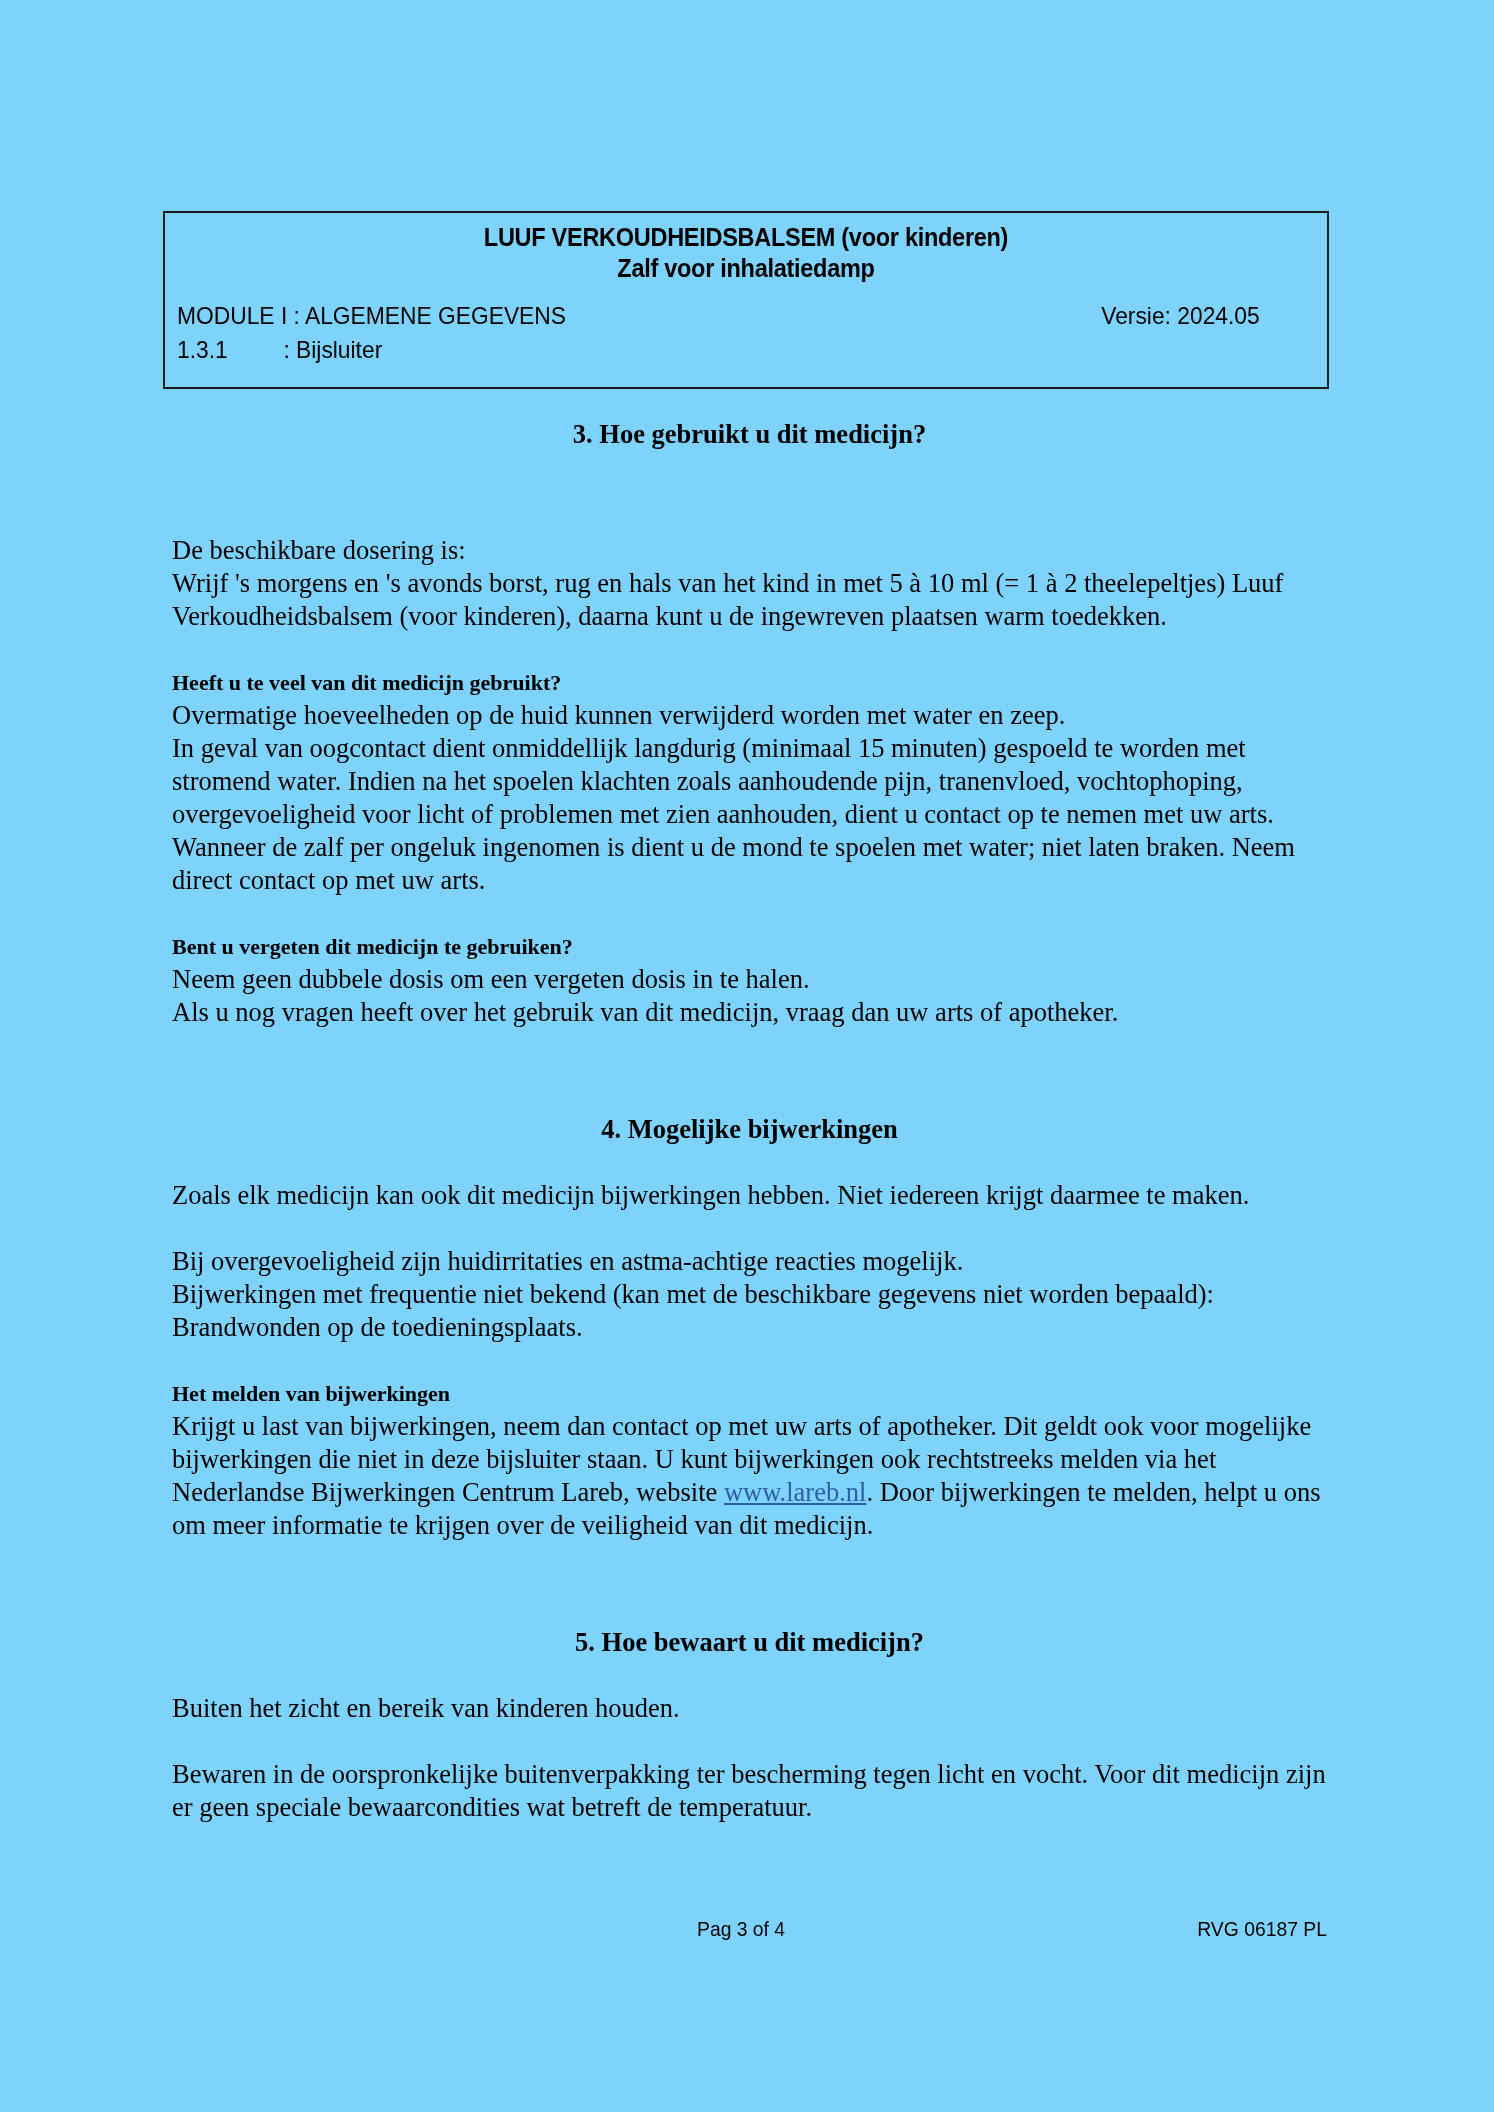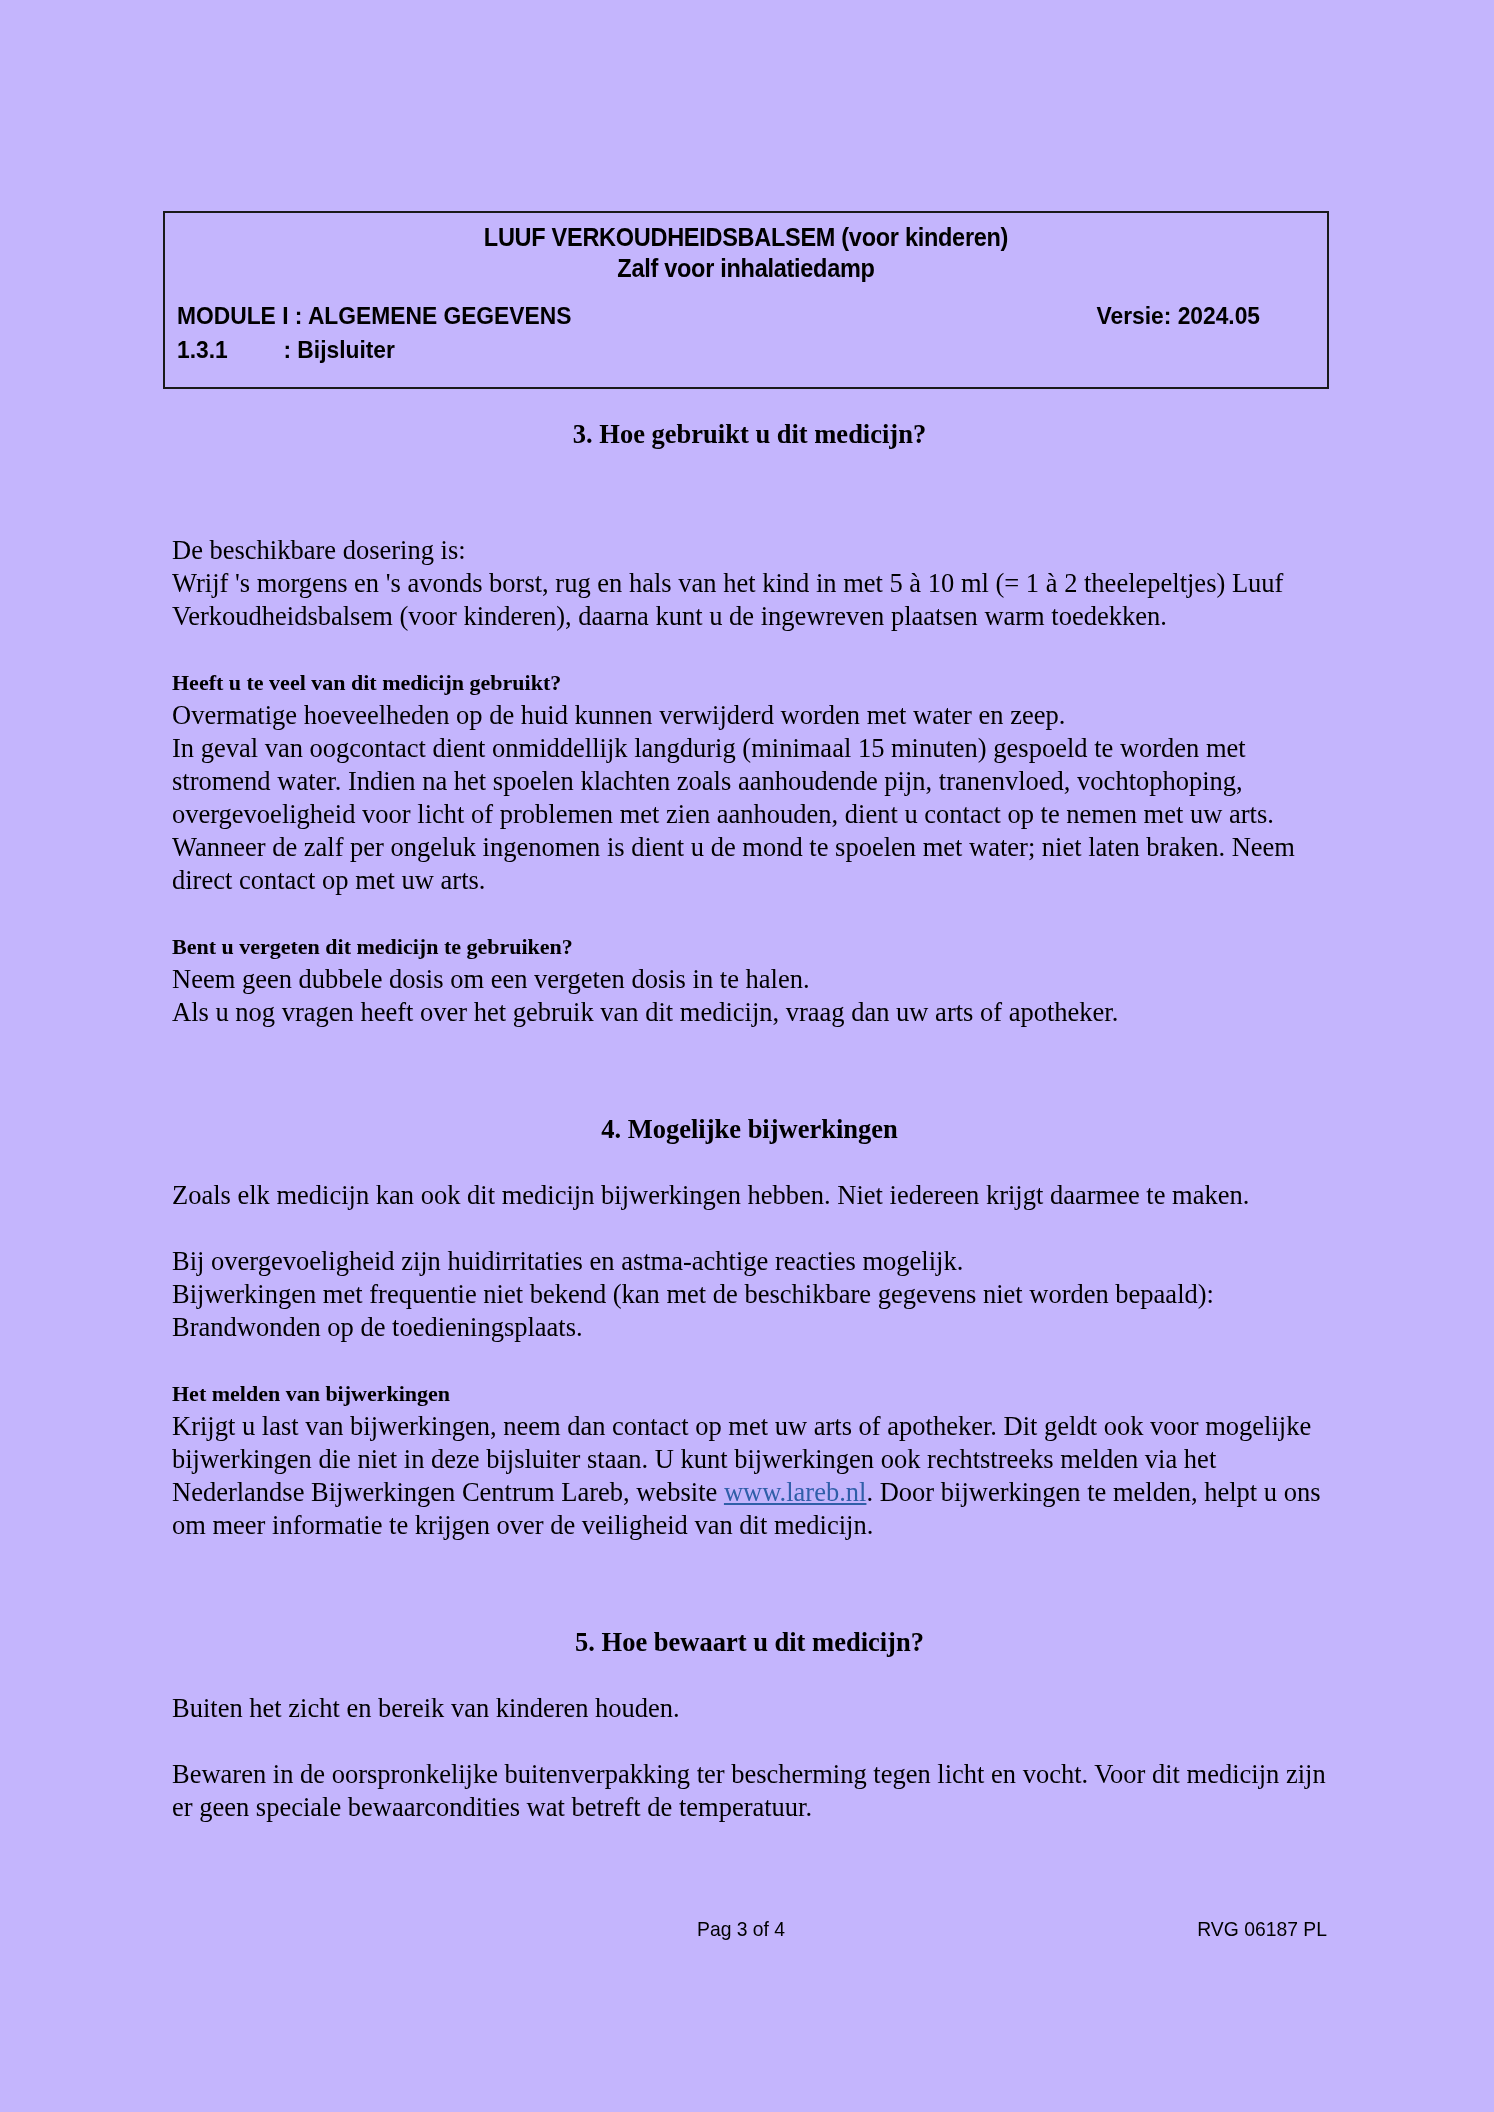"LUUF VERKOUDHEIDSBALSEM (voor kinderen)" .page { background: #c4b5fd -> #7dd3fc }
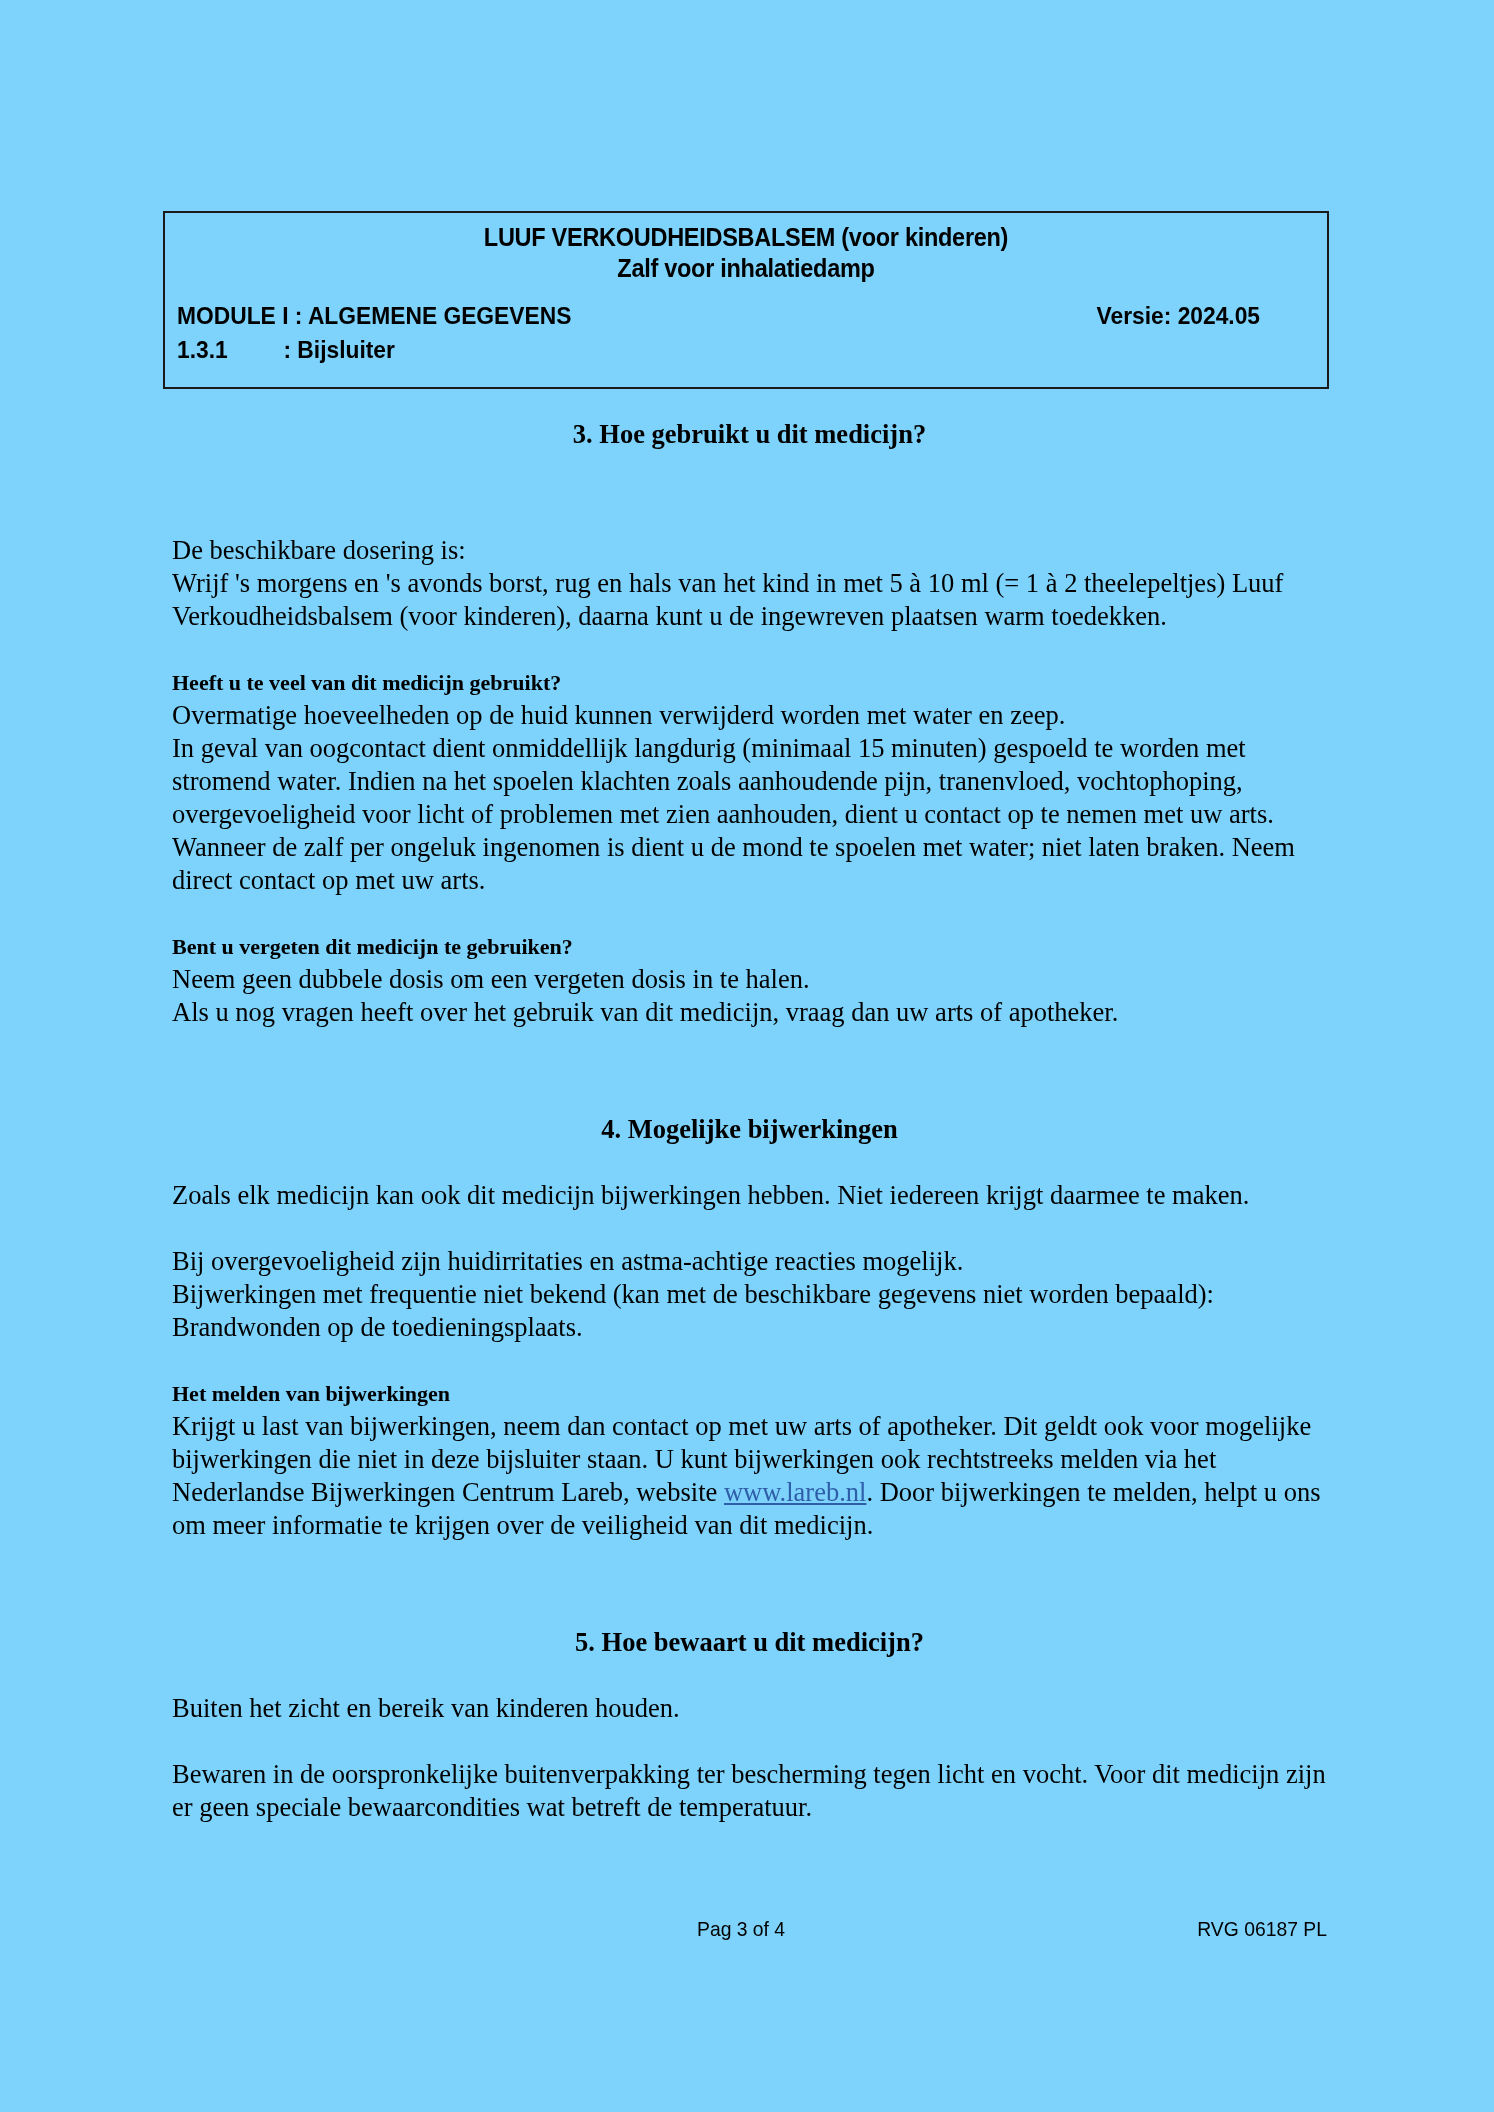"MODULE I : ALGEMENE GEGEVENS" .header-meta-row { font-weight: bold -> normal }
